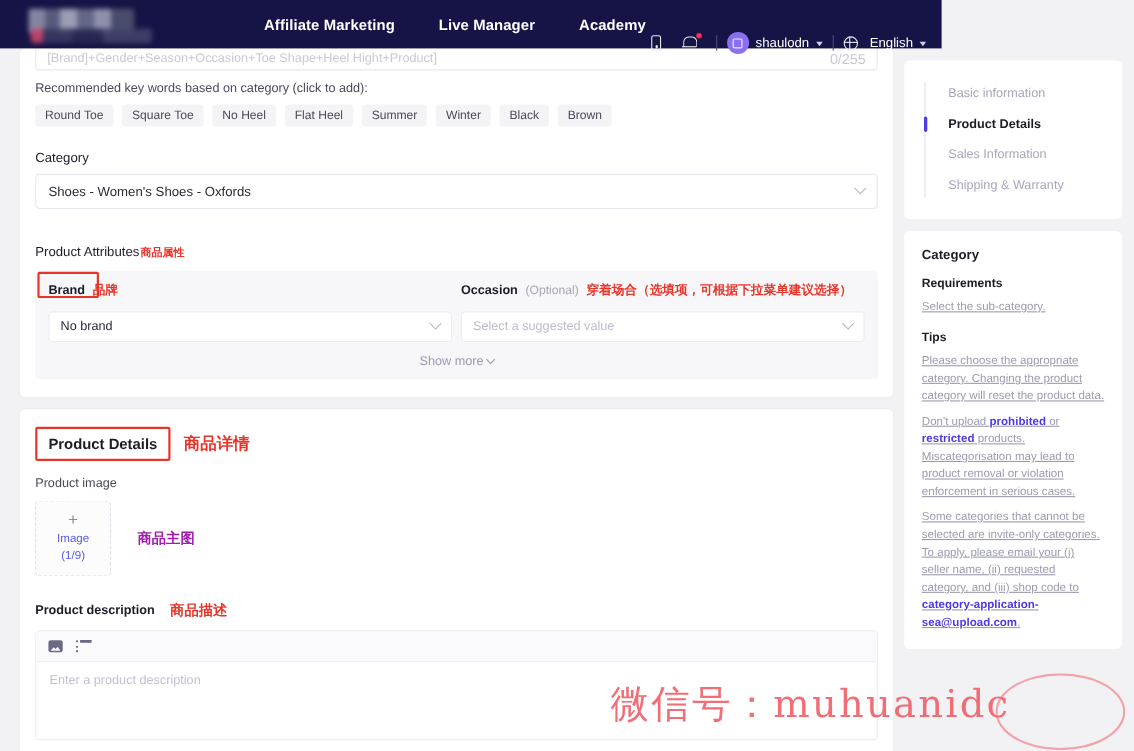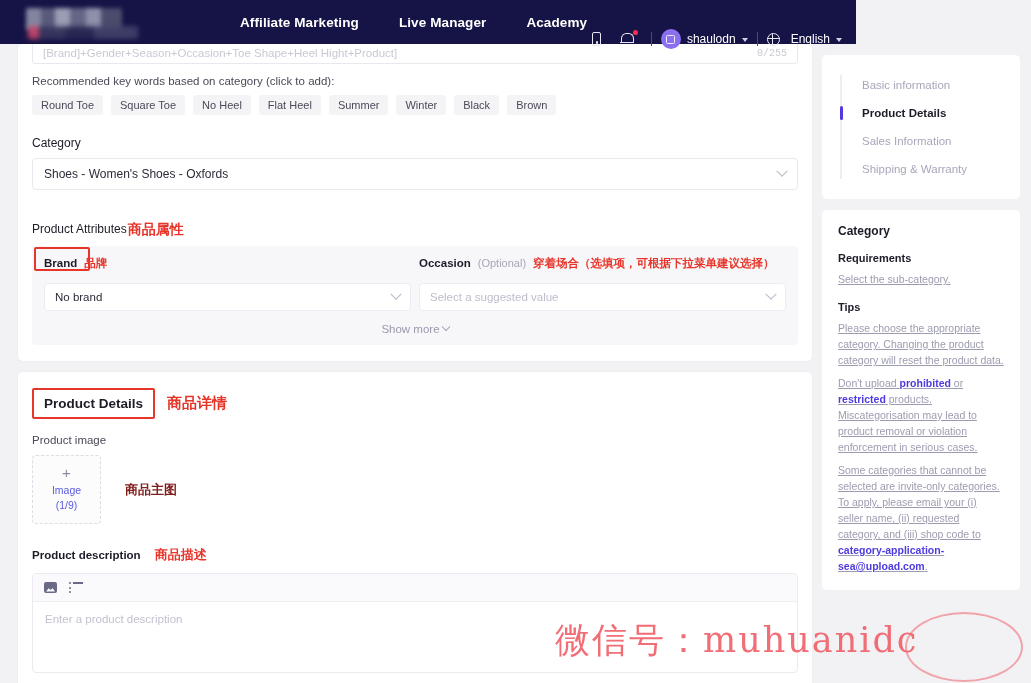"0/255" .top-input-count { font-family: Liberation Mono, monospace -> none; font-size: 10px -> 13px }
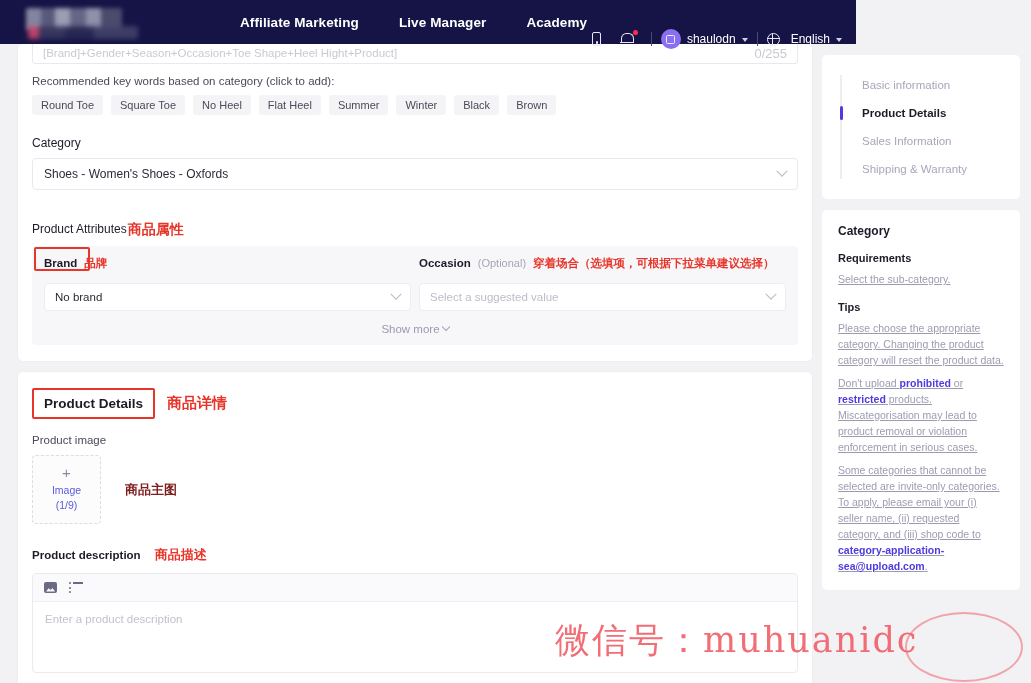"商品属性" .cn-red { font-size: 14px -> 10px }
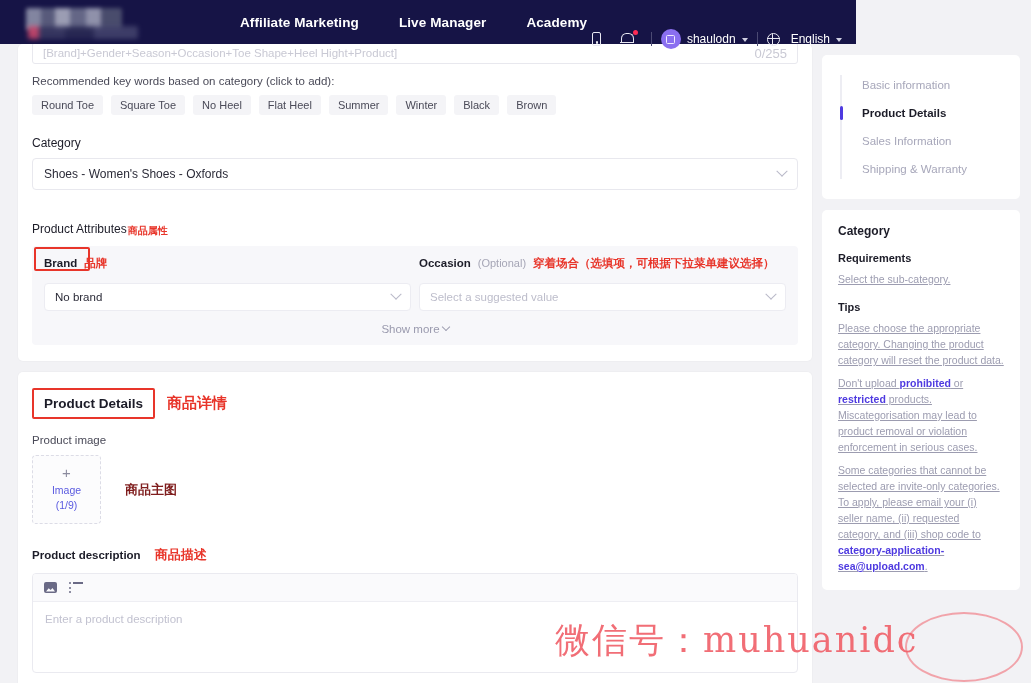"商品主图" .img-cn { color: #7f1d1d -> #a21caf }
